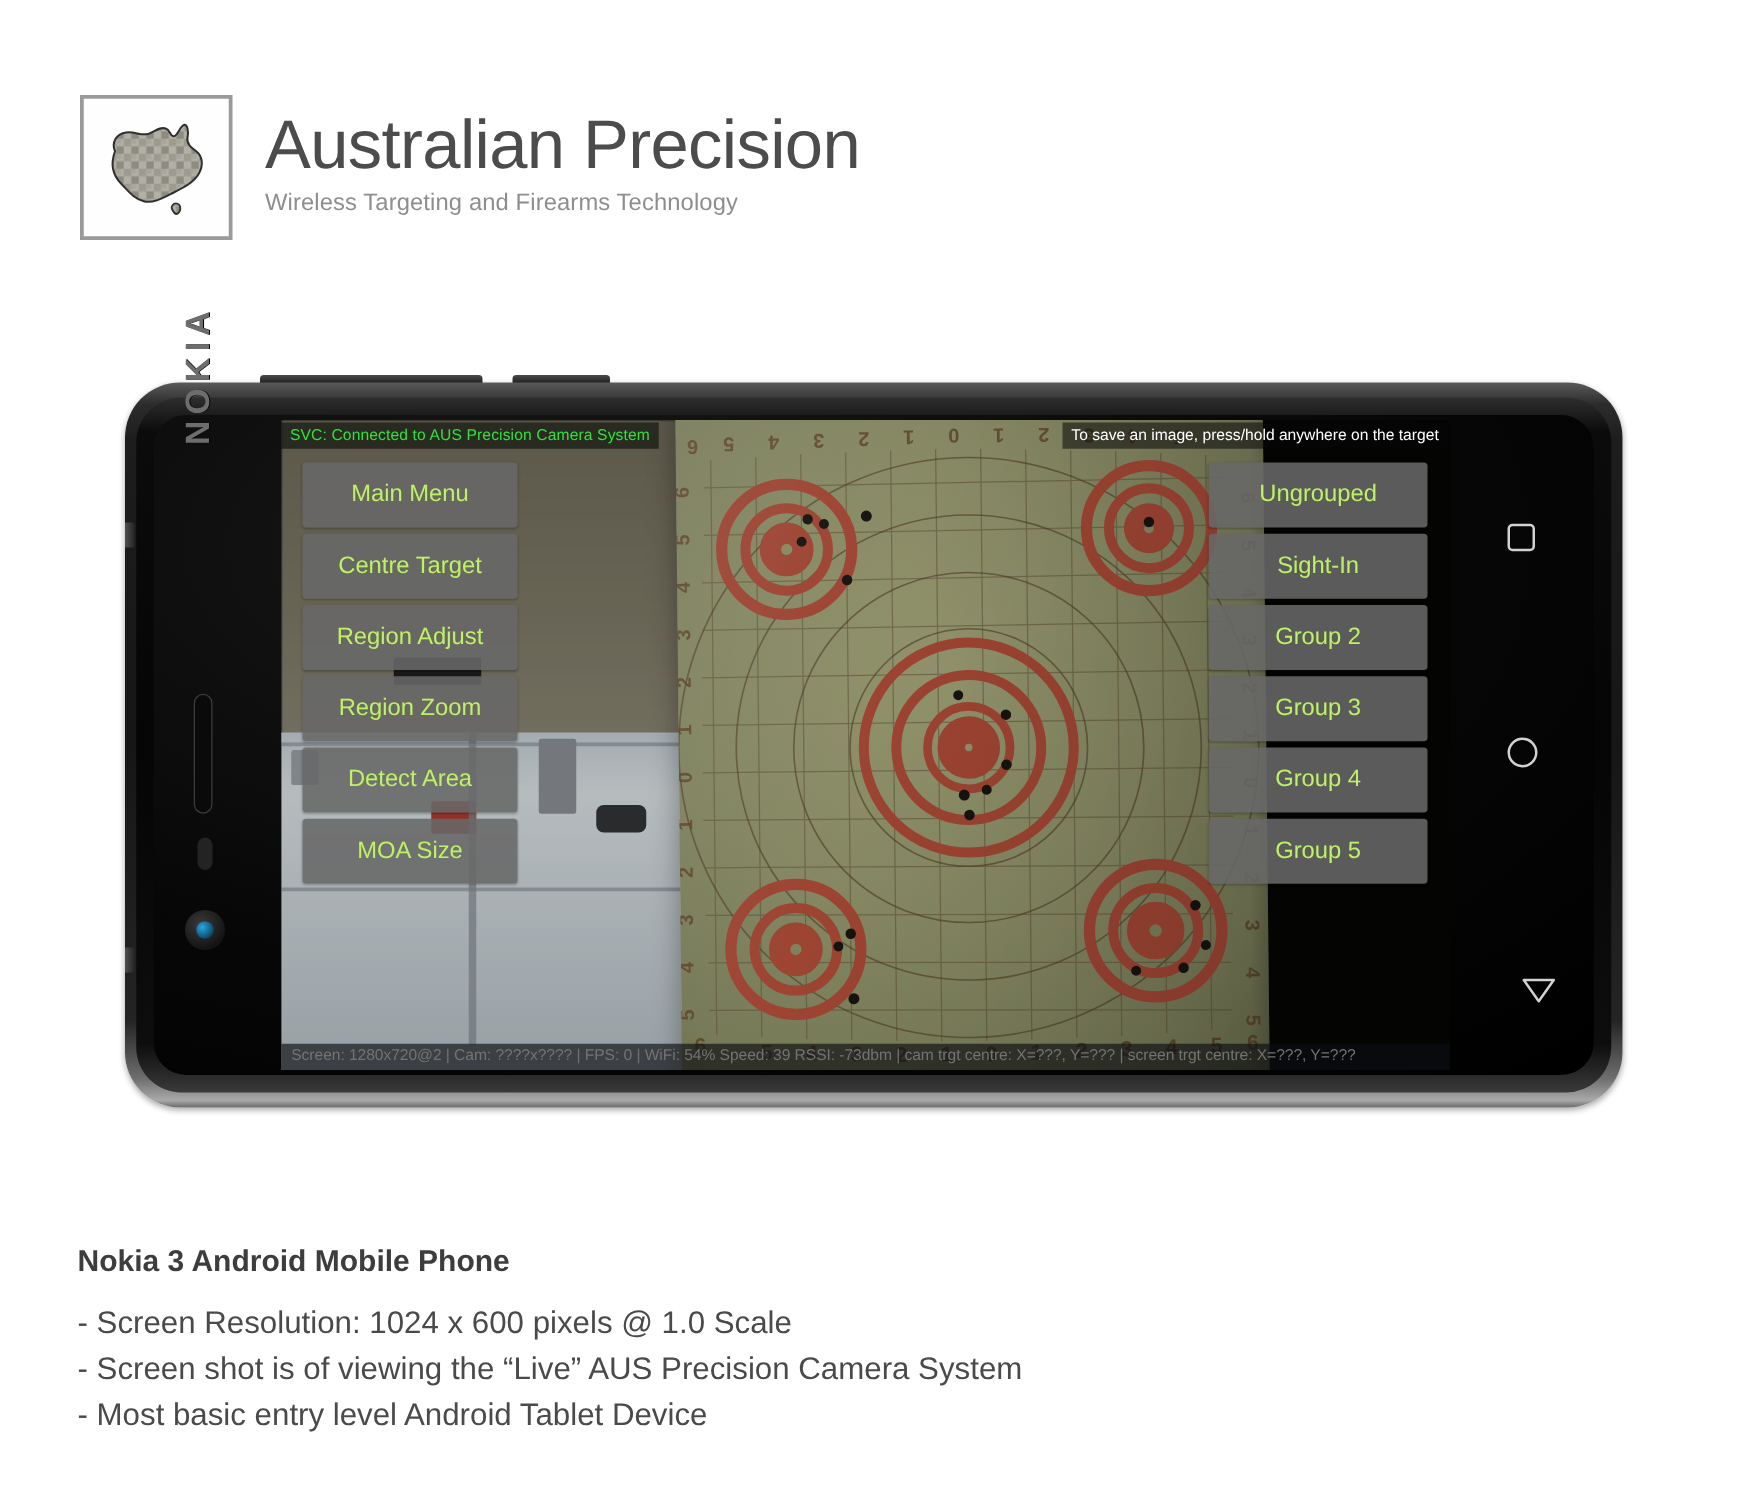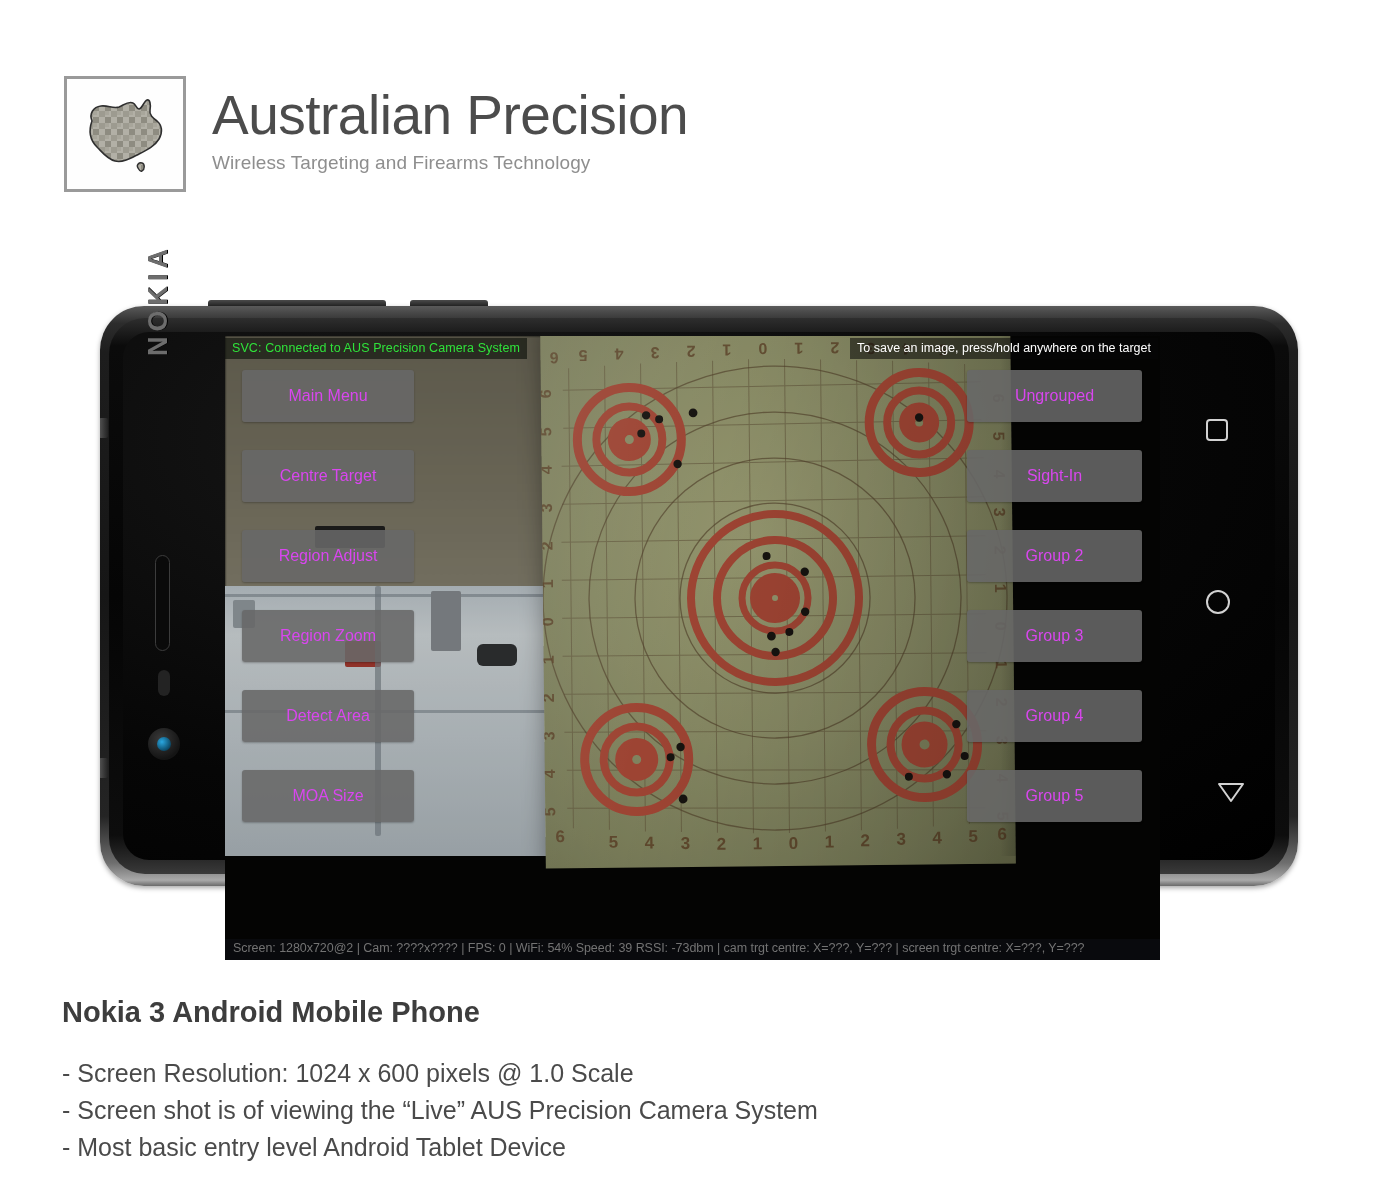"SVC: Connected to AUS Precision" .screen { height: 624px -> 520px }
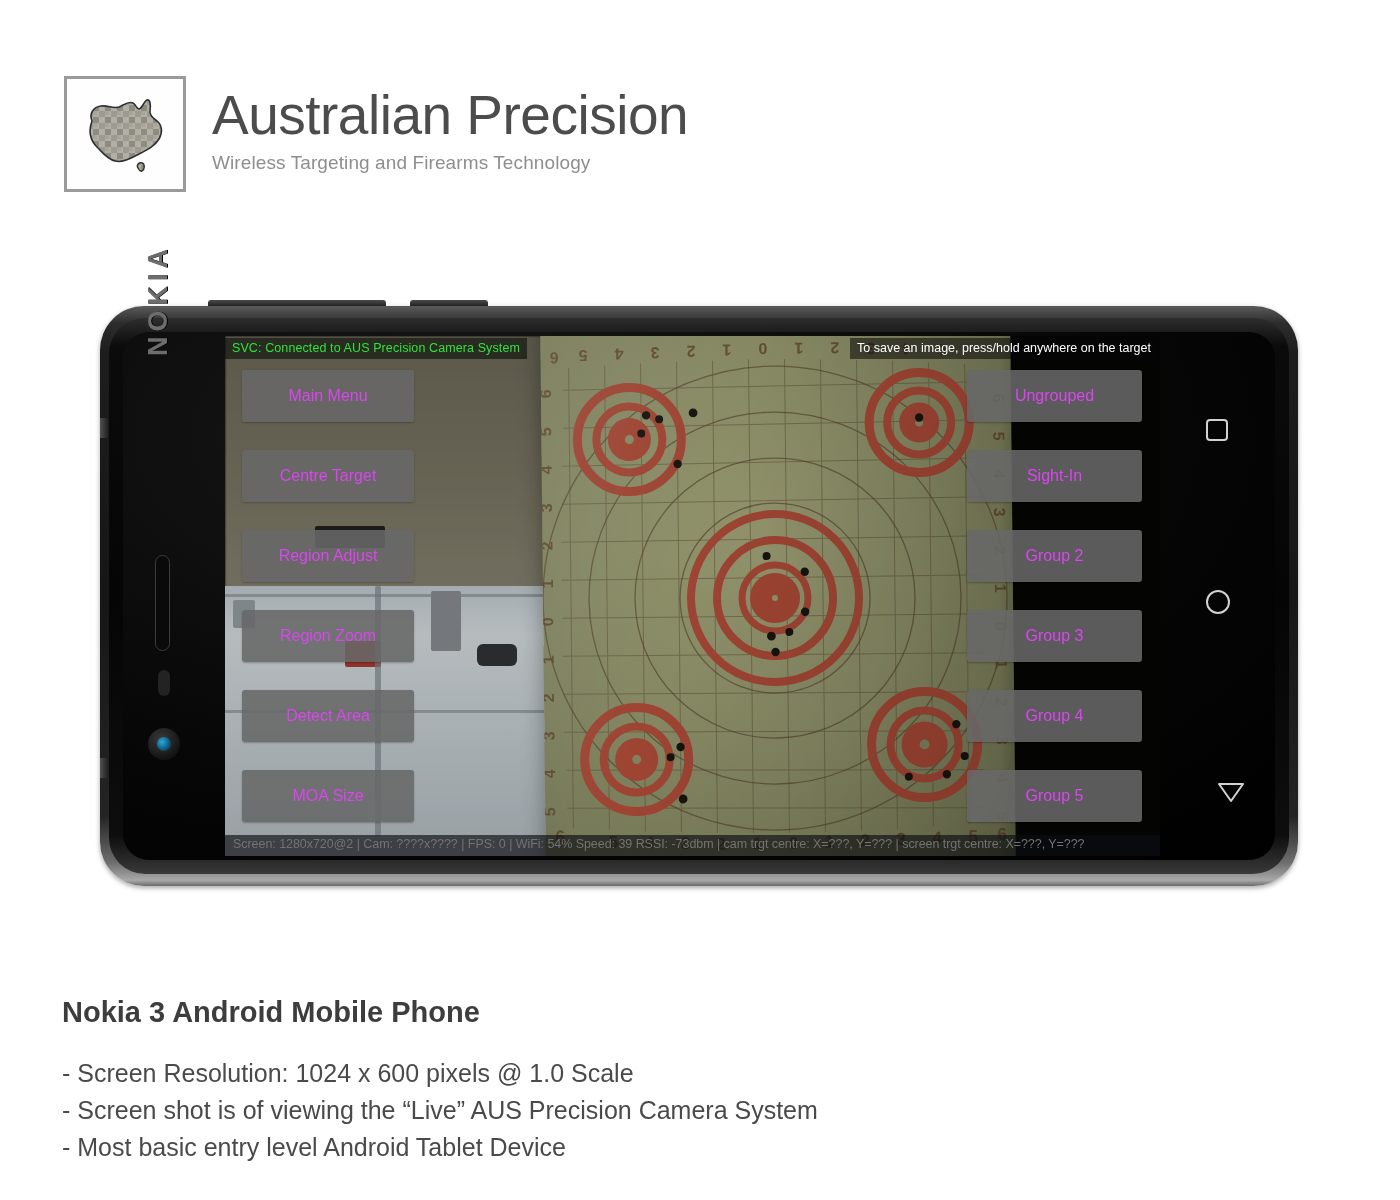"Main Menu" .app-btn { color: #d946ef -> #bef264; font-size: 16px -> 19px; margin-bottom: 28px -> 5px }
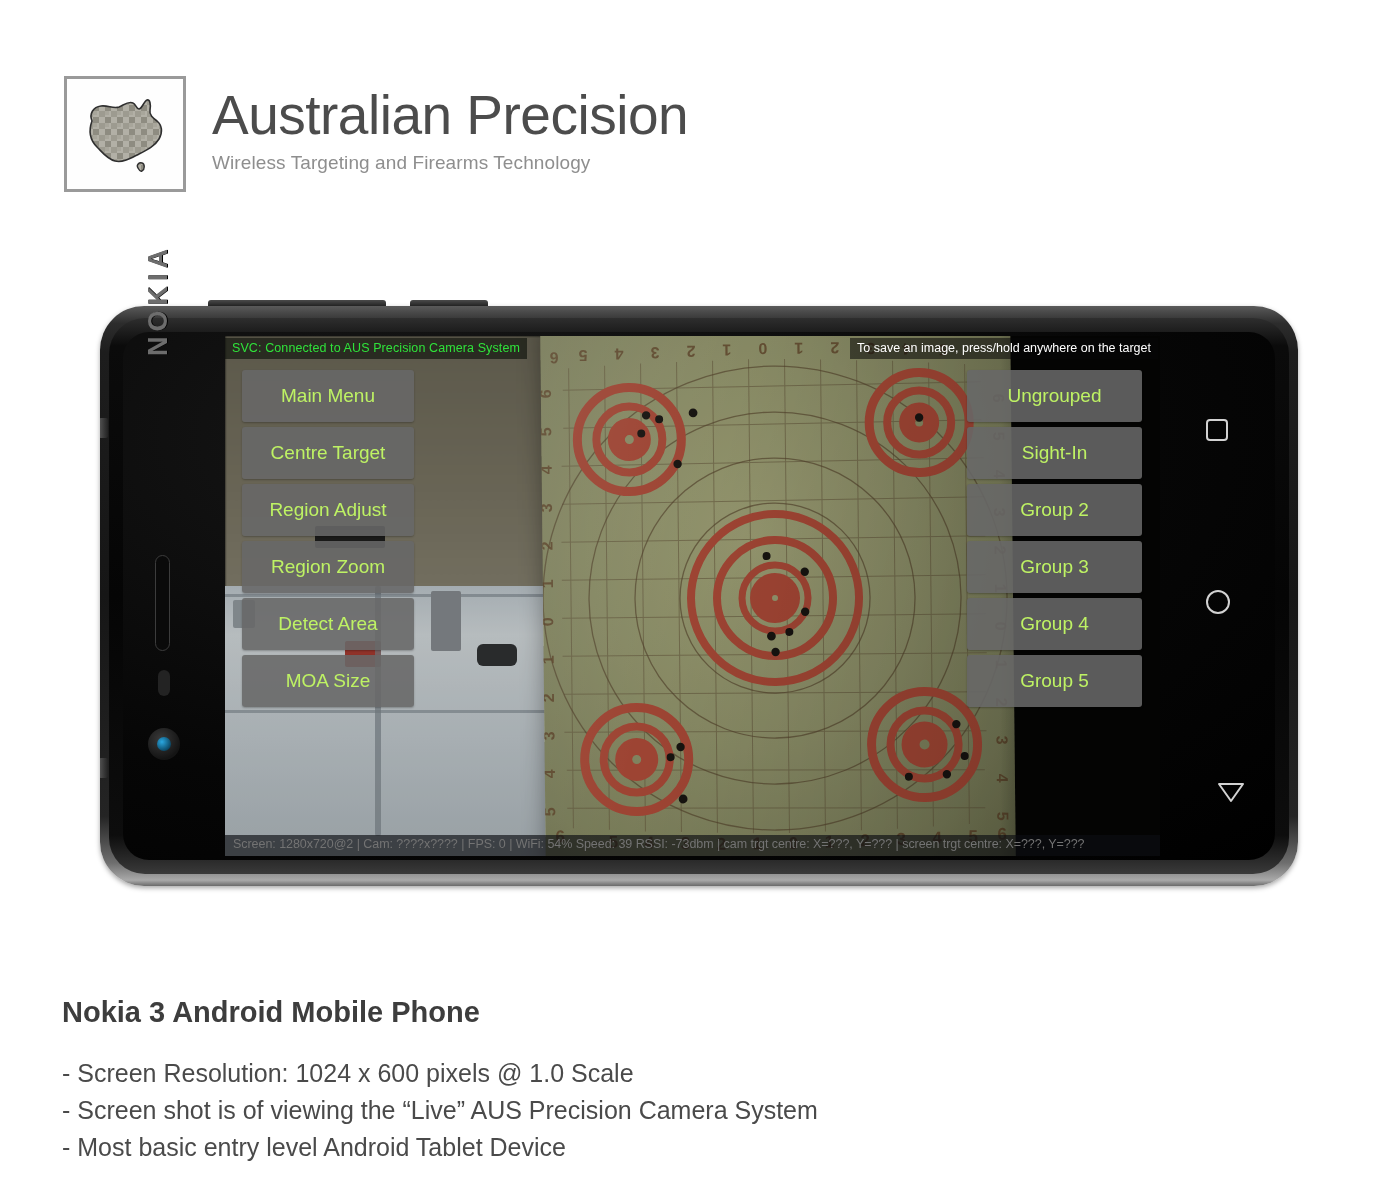"Nokia 3 Android Mobile Phone" .cap-title { font-size: 29px -> 24px; margin-bottom: 26px -> 16px }
